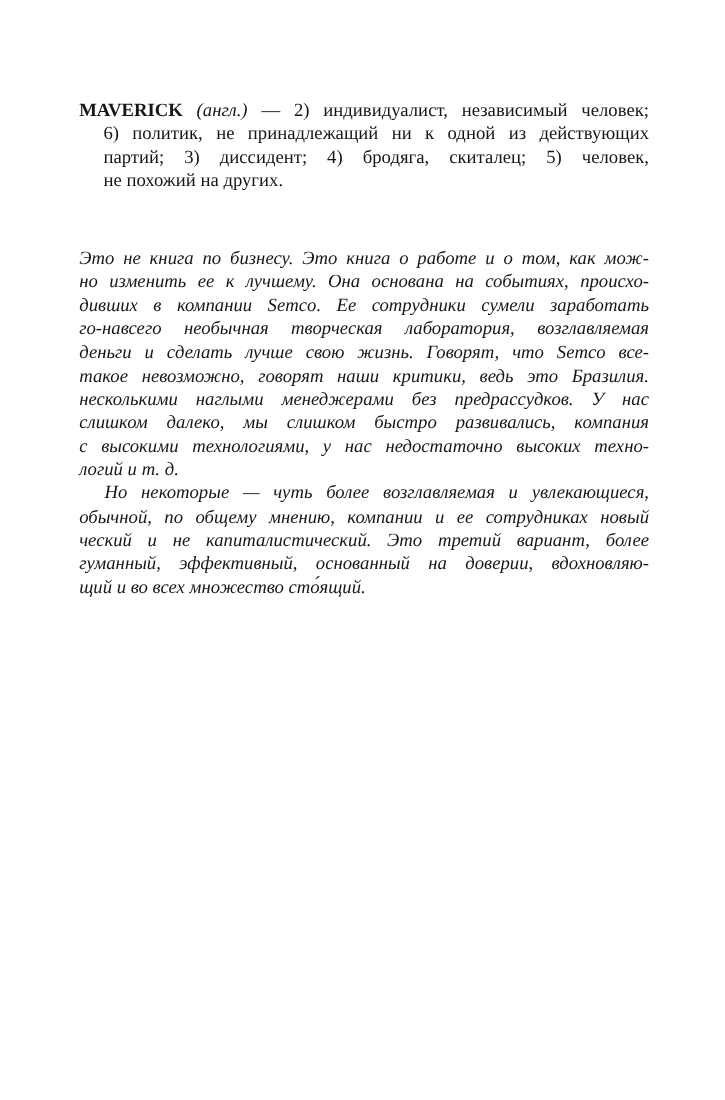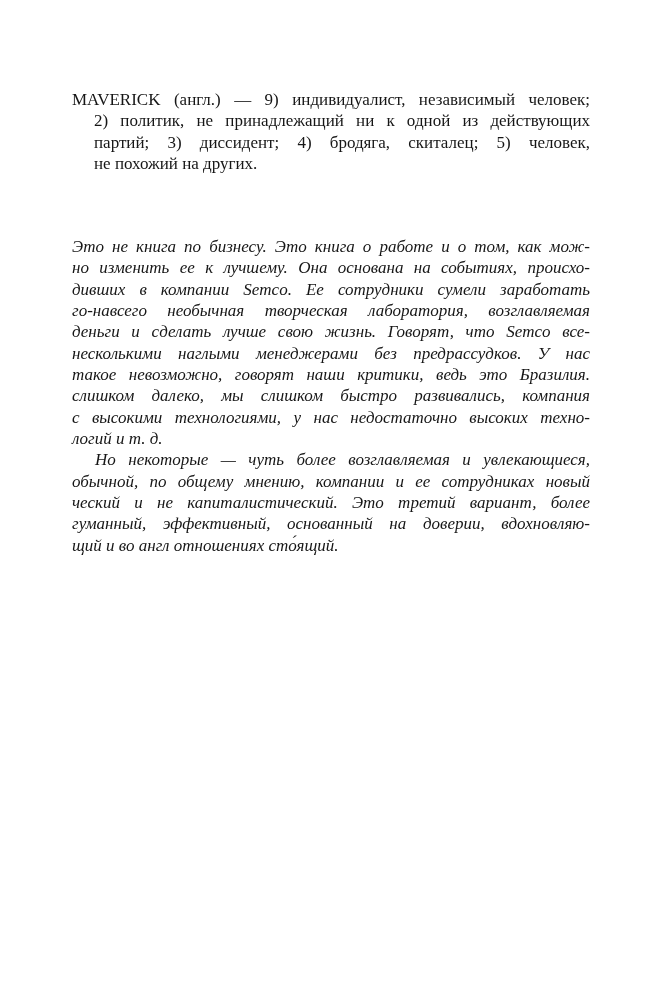"MAVERICK" .term { font-weight: normal -> bold }
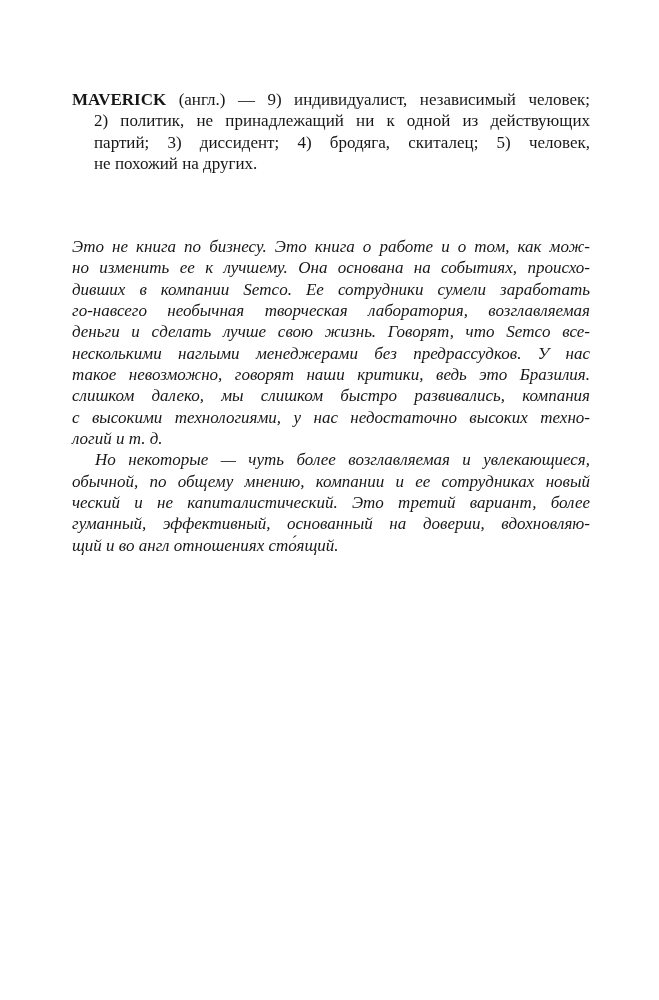"(англ.)" .lang-note { font-style: none -> italic }
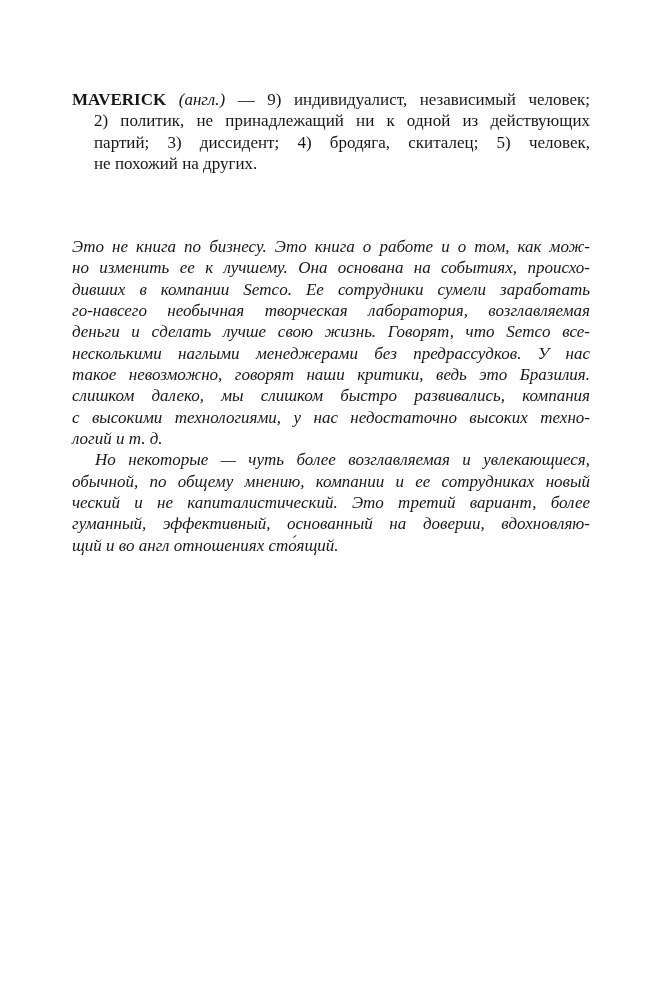"— 9) индивидуалист, независимый человек;" span { text: 9 -> 2 }
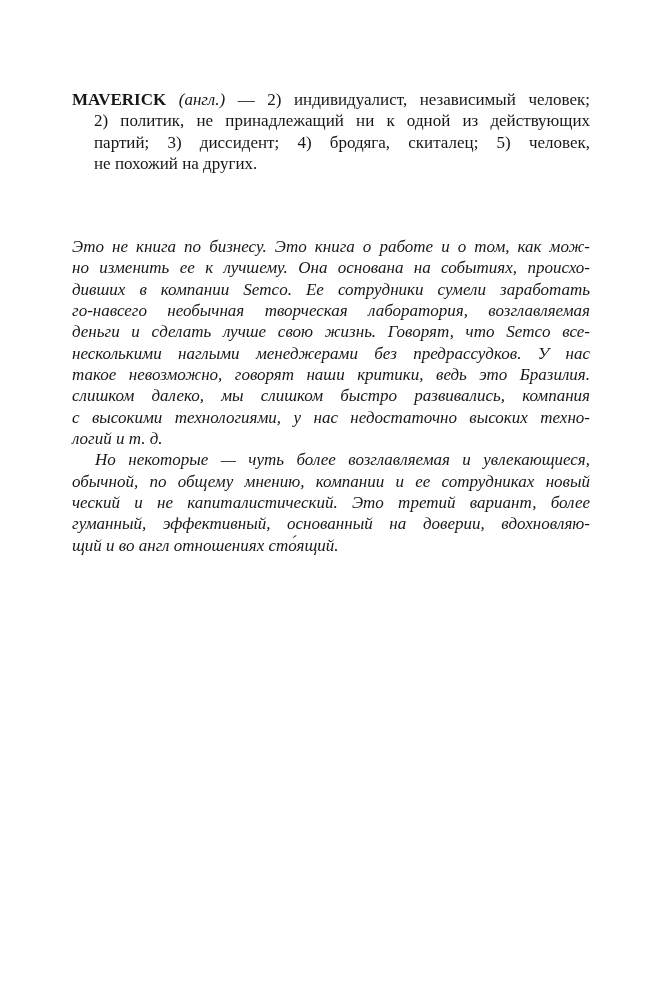"2) политик, не принадлежащий ни" div.line { text: 2 -> 6 }
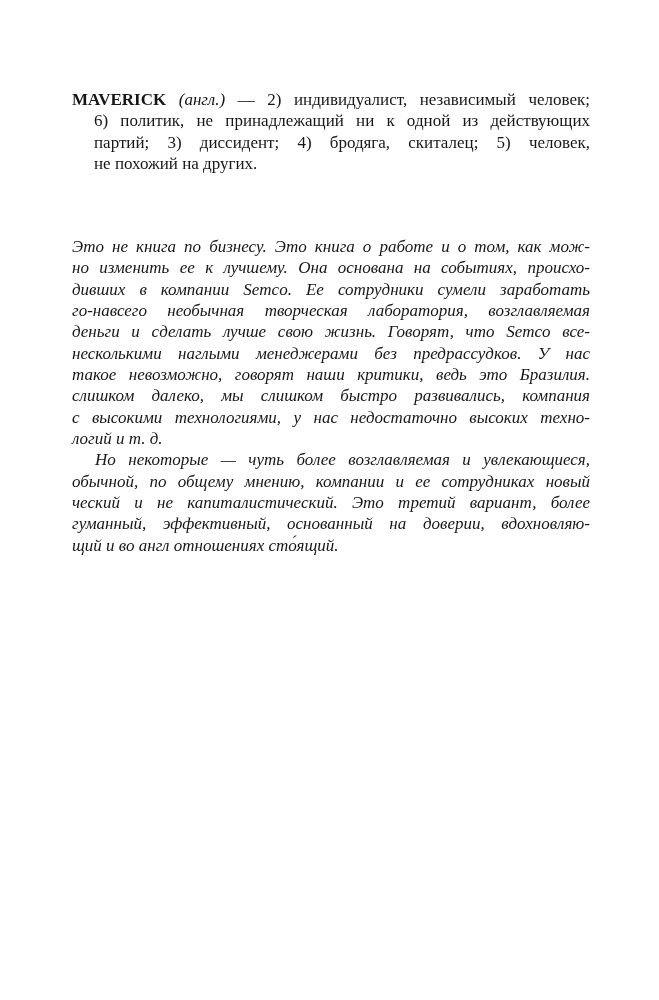"Это не книга по бизнесу." .body-block { top: 236px -> 224px }
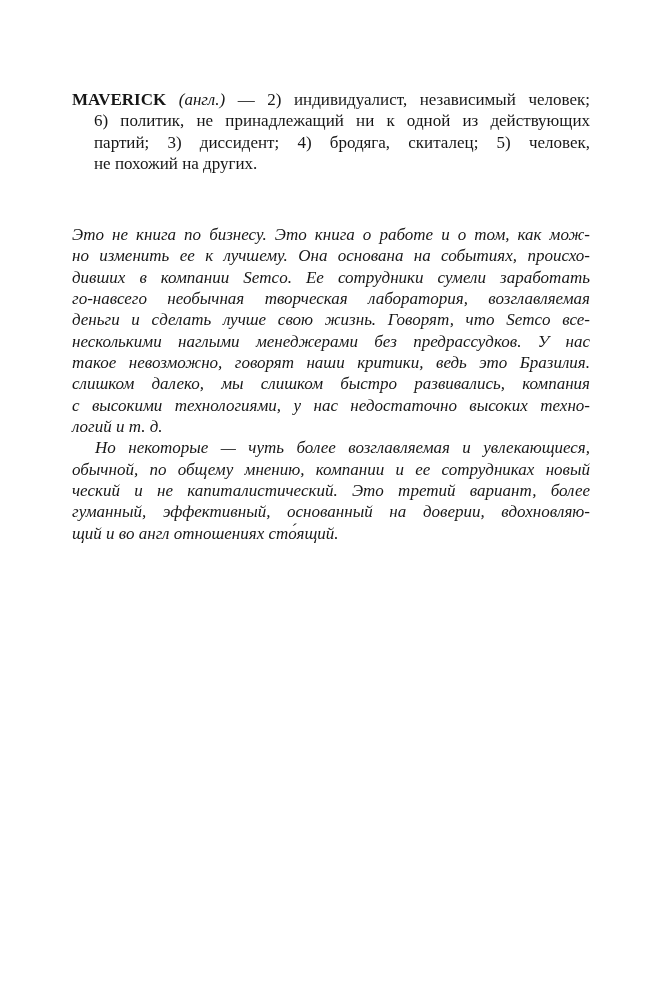"несколькими наглыми менеджерами без" div.line { order: before "такое невозможно, говорят наши критики," -> after "такое невозможно, говорят наши критики," }
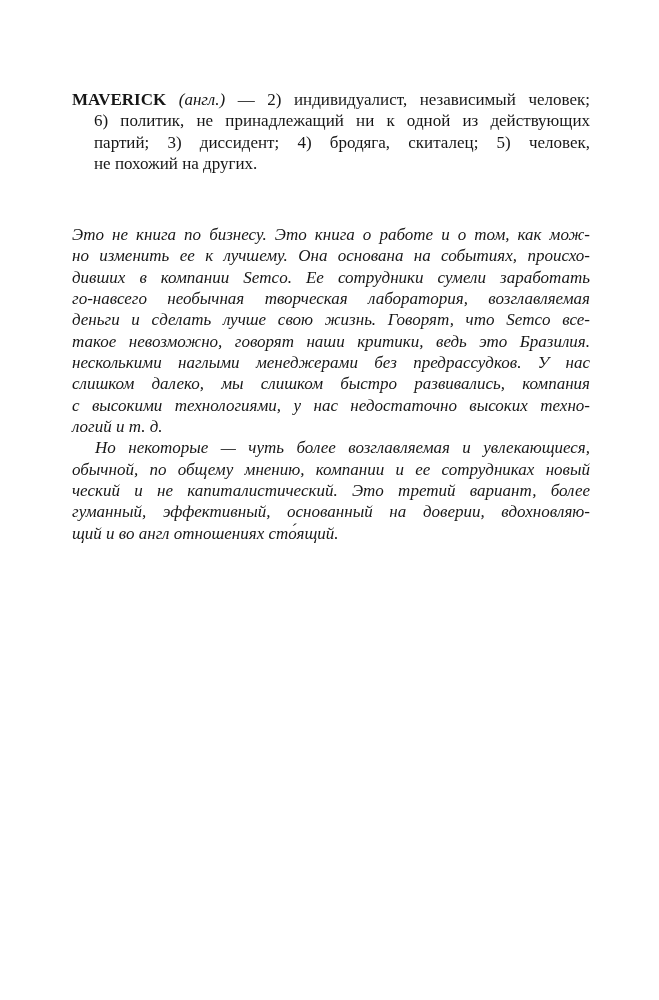"щий и во англ отношениях" div.line { text: англ отношениях -> всех множество }
